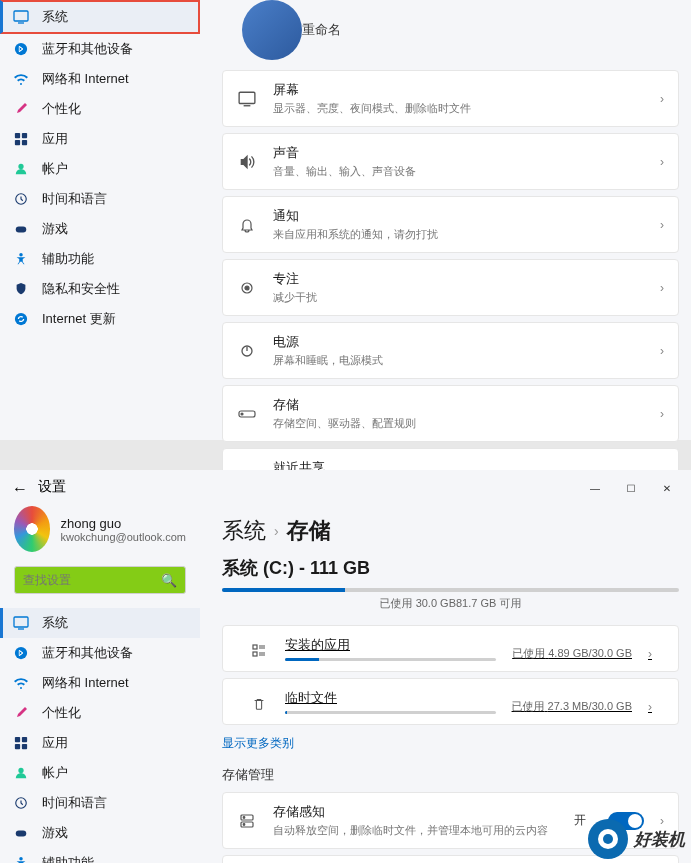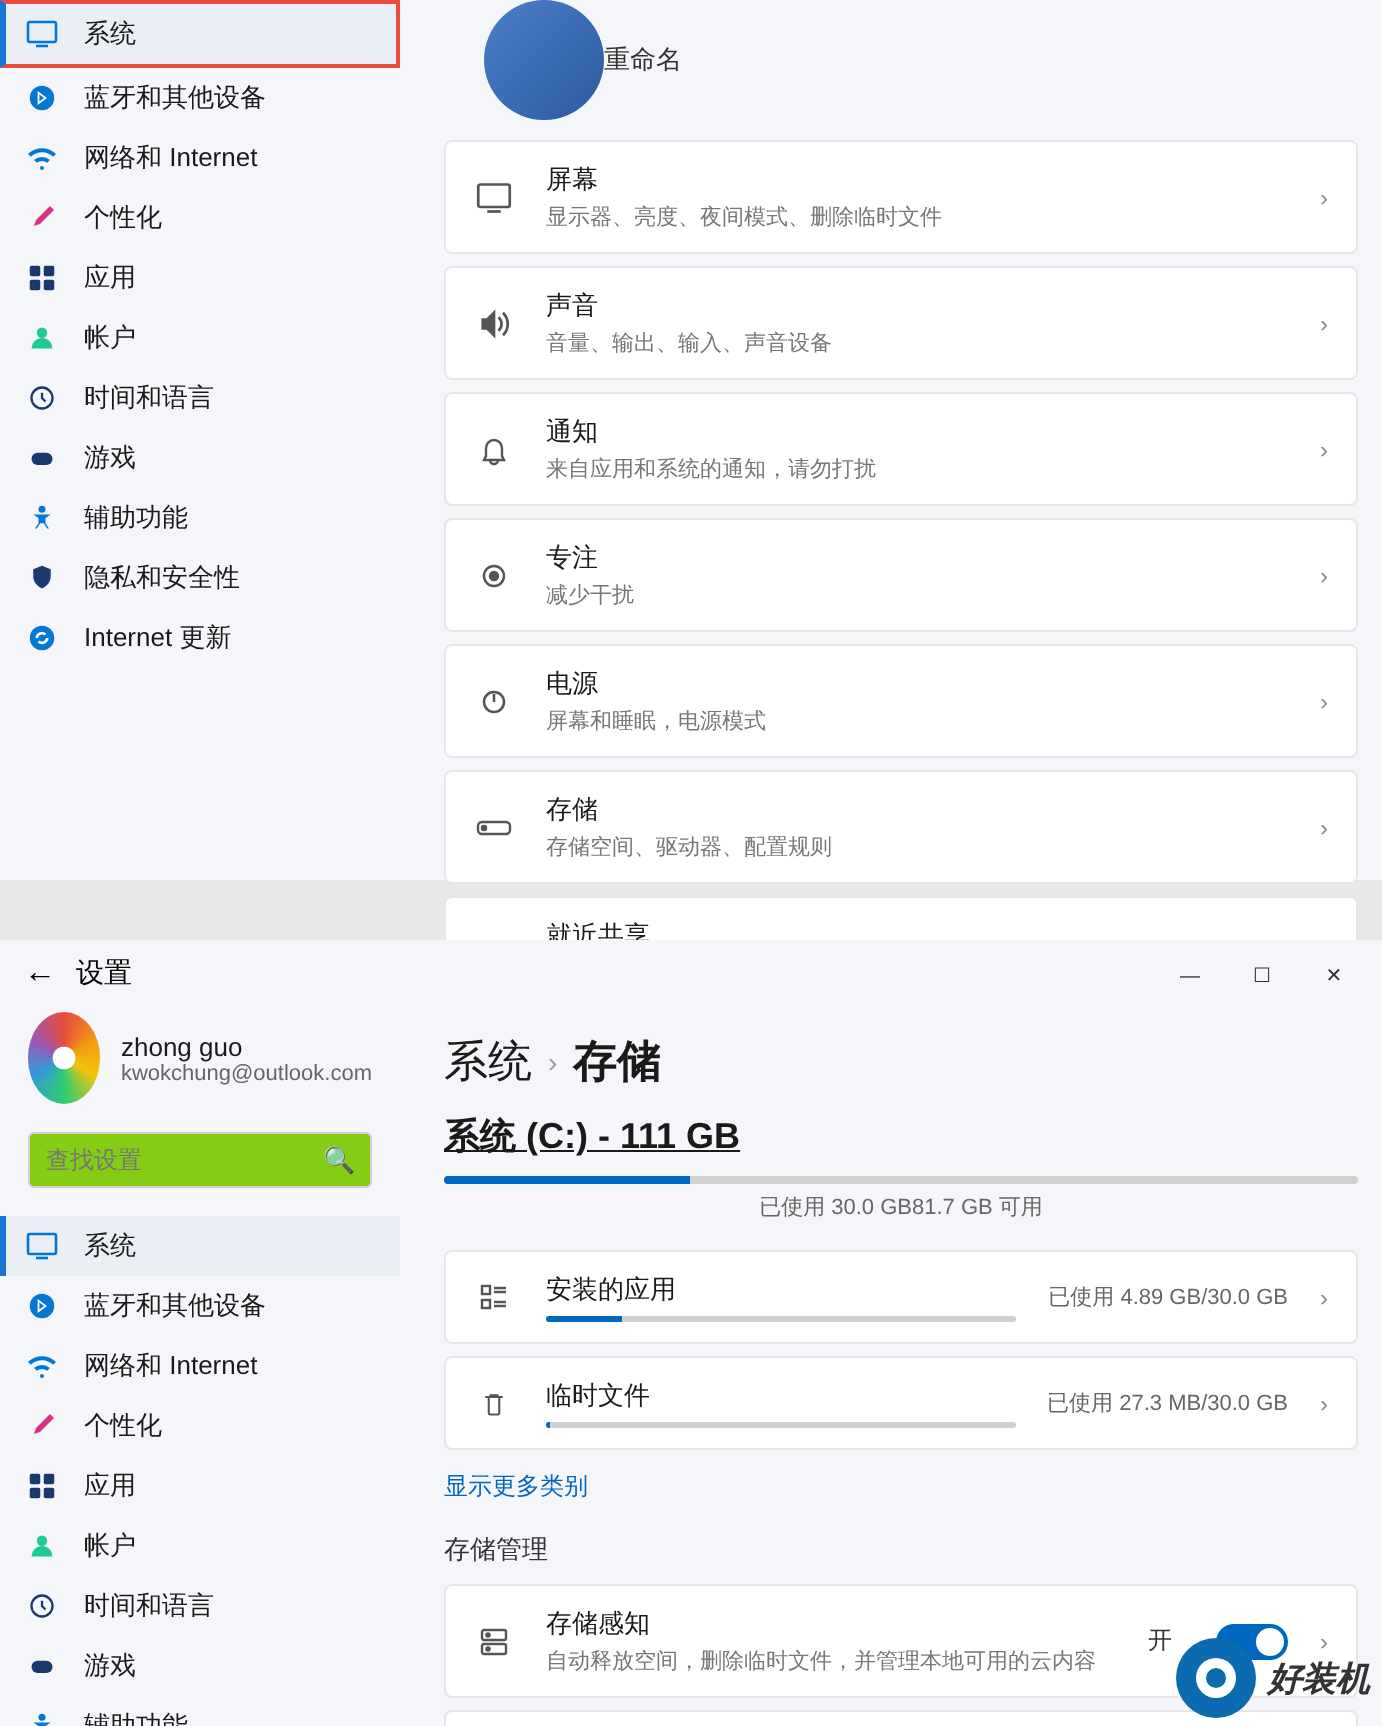"系统 (C:) - 111 GB" .drive-title { text-decoration: underline -> none }
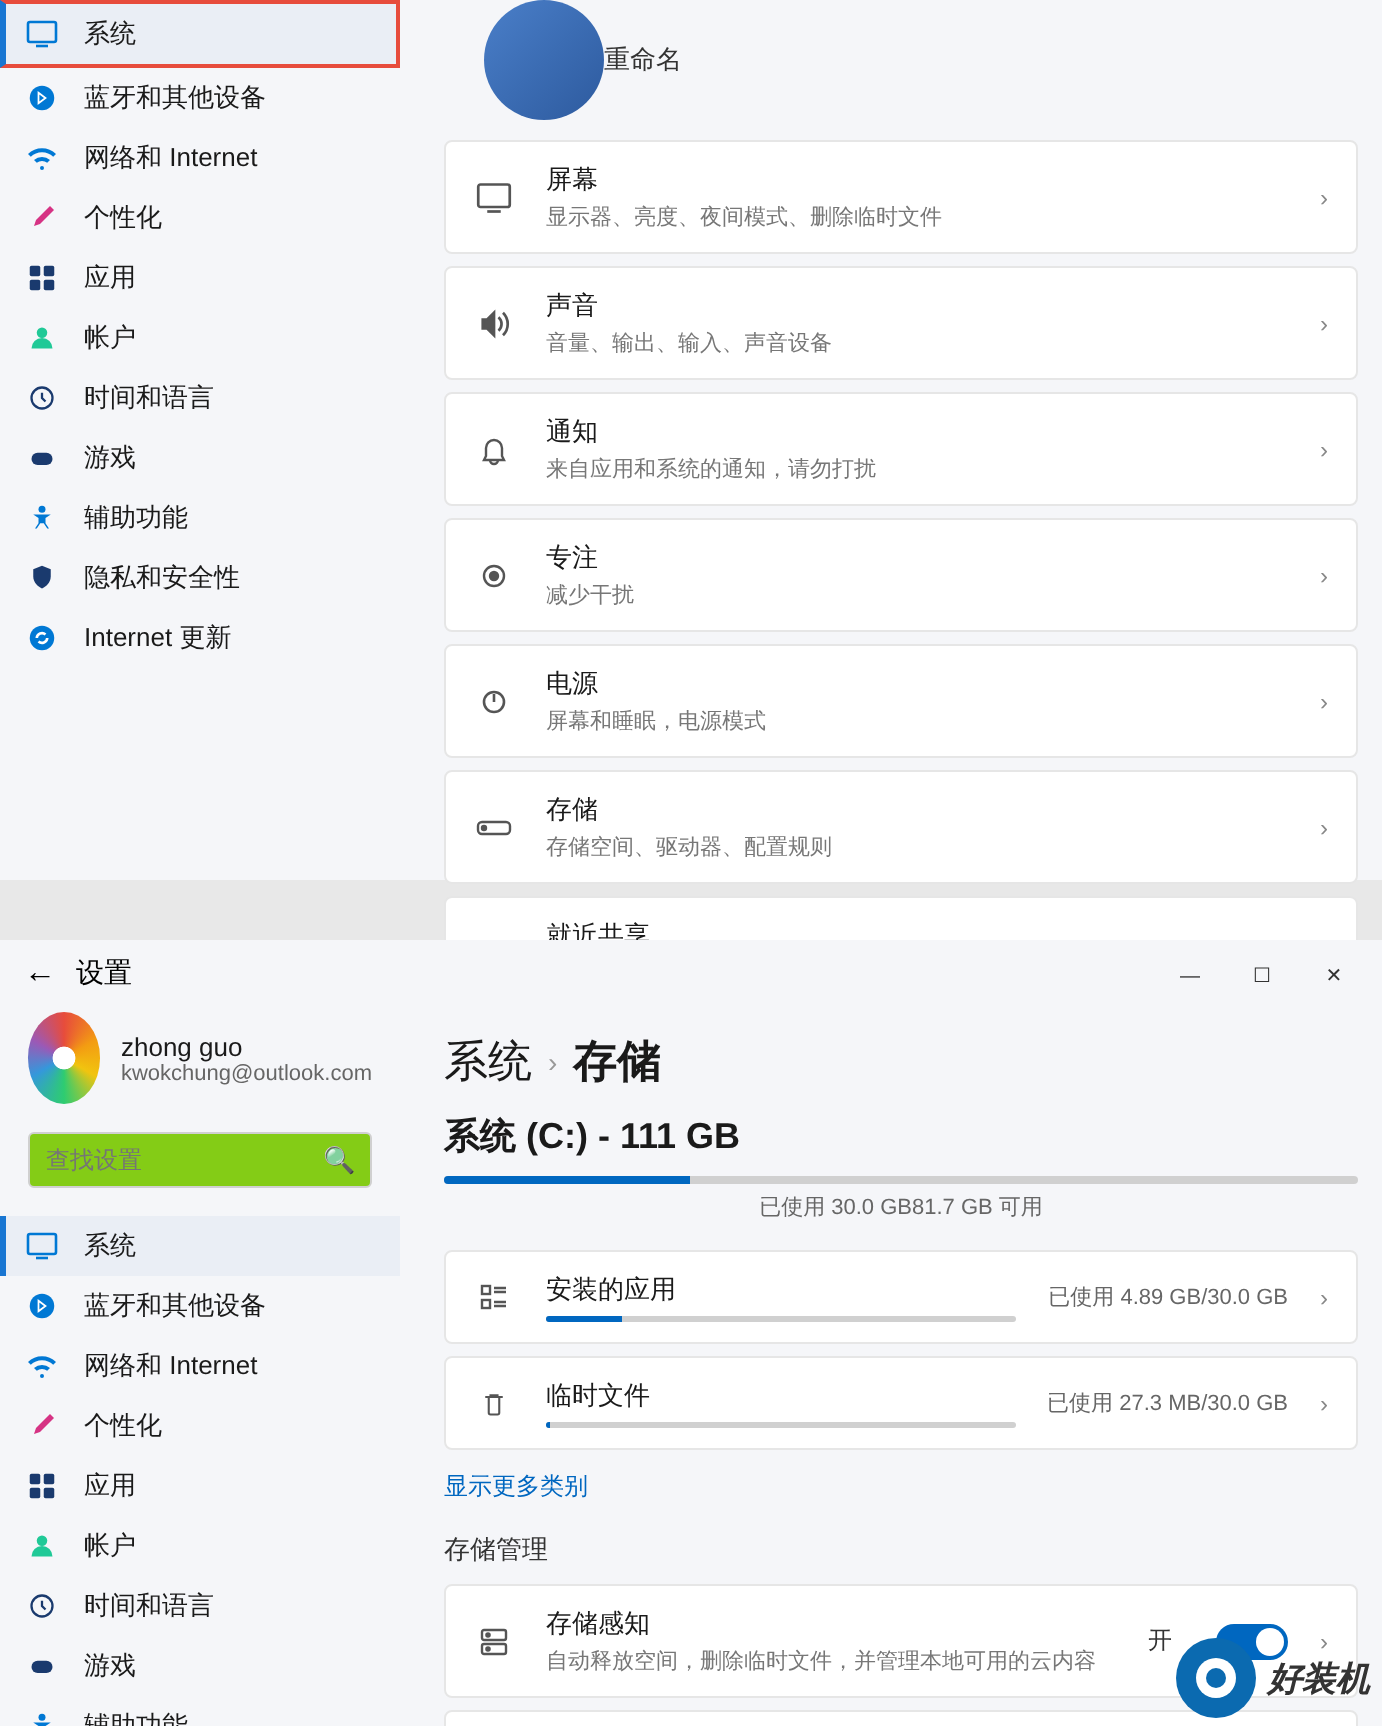"安装的应用" .storage-item { align-items: center -> flex-end; padding: 10px 14px -> 10px 26px; text-decoration: none -> underline }
